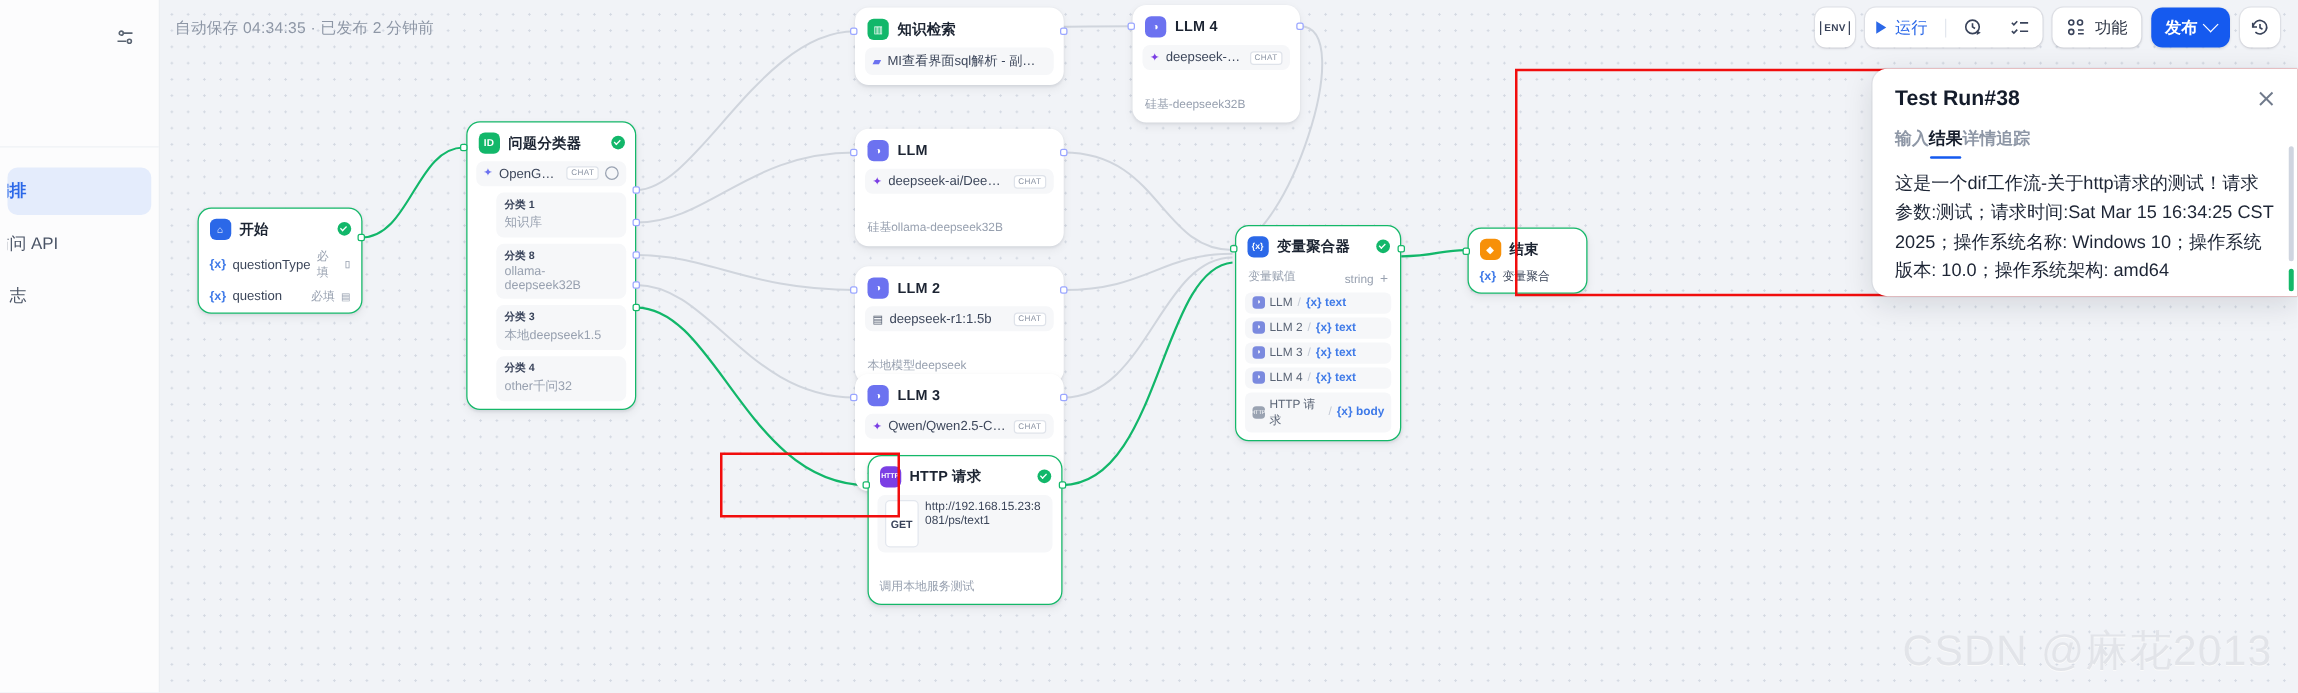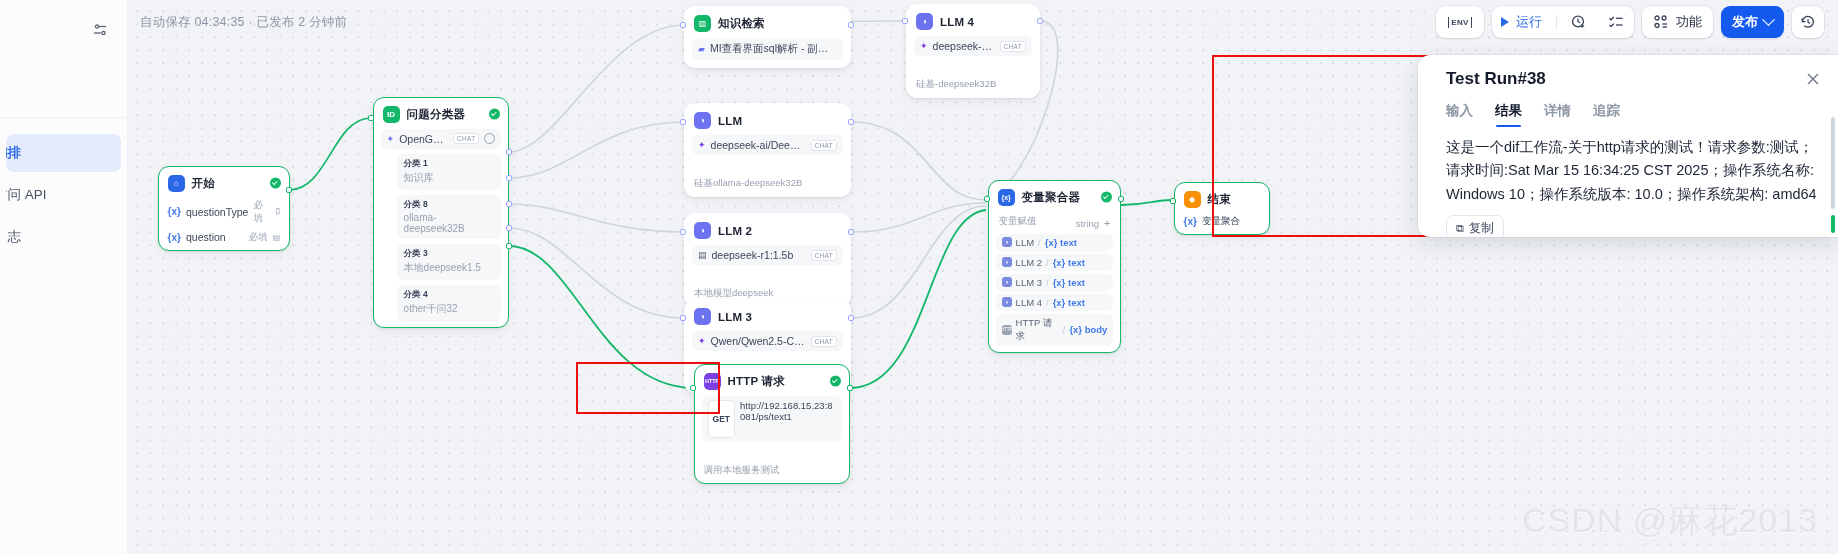"ENV" .tb-env { width: 48px -> 32px }
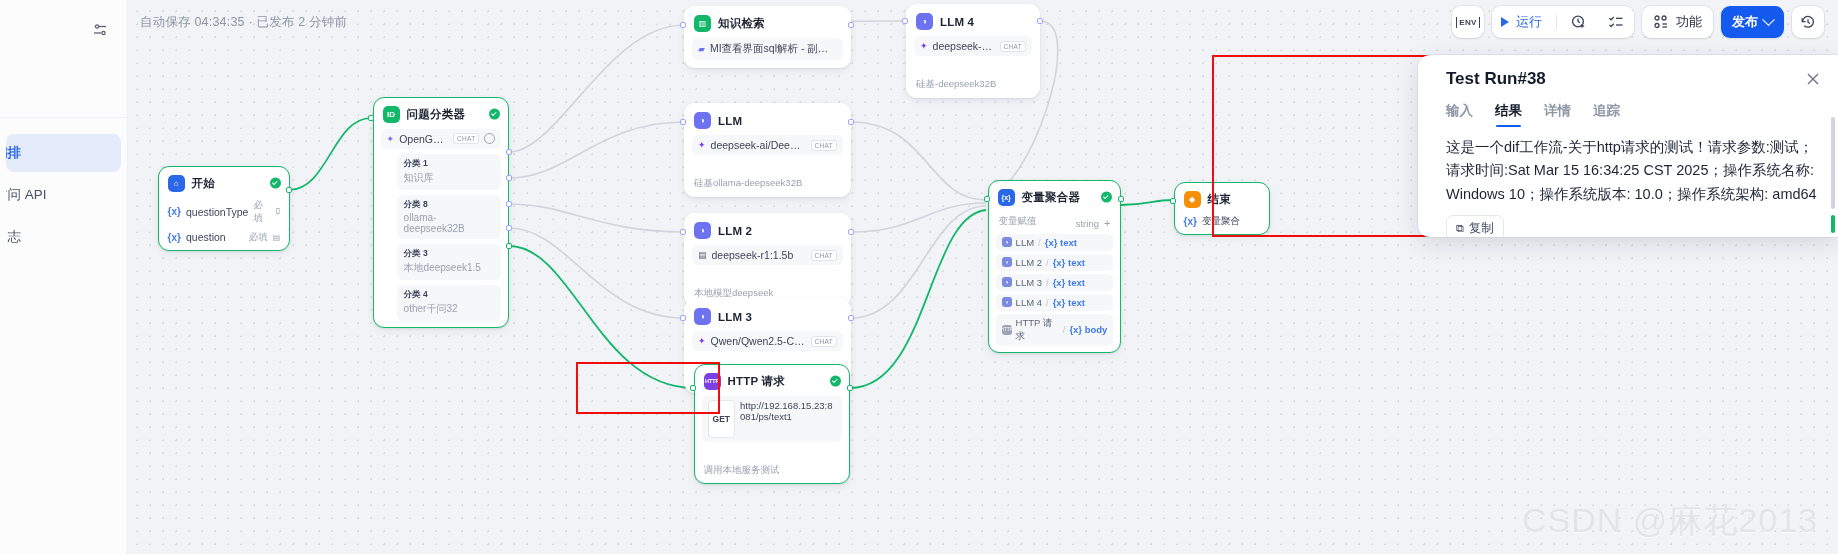"Test Run#38" .panel { padding: 14px 18px 0 28px -> 14px 18px 0 18px; width: 420px -> 340px }
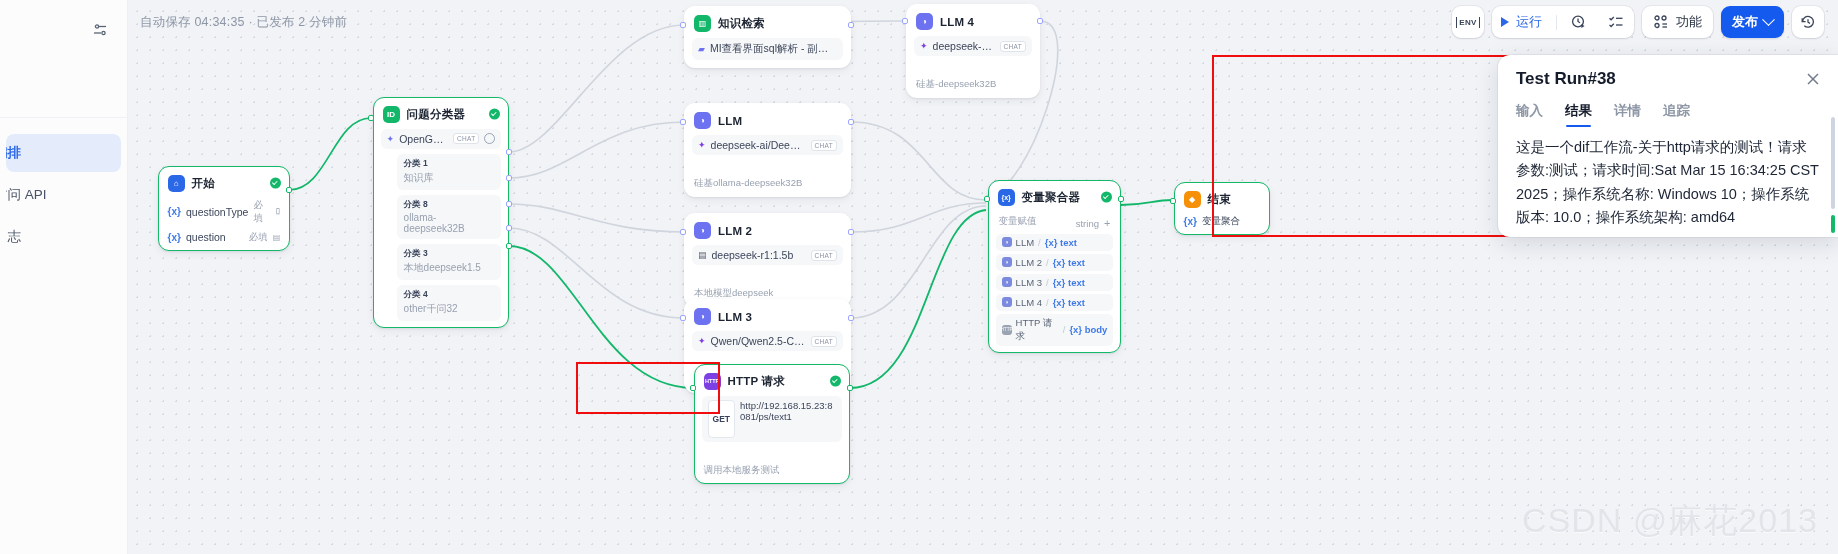"输入" .p-tabs { gap: 22px -> none }
